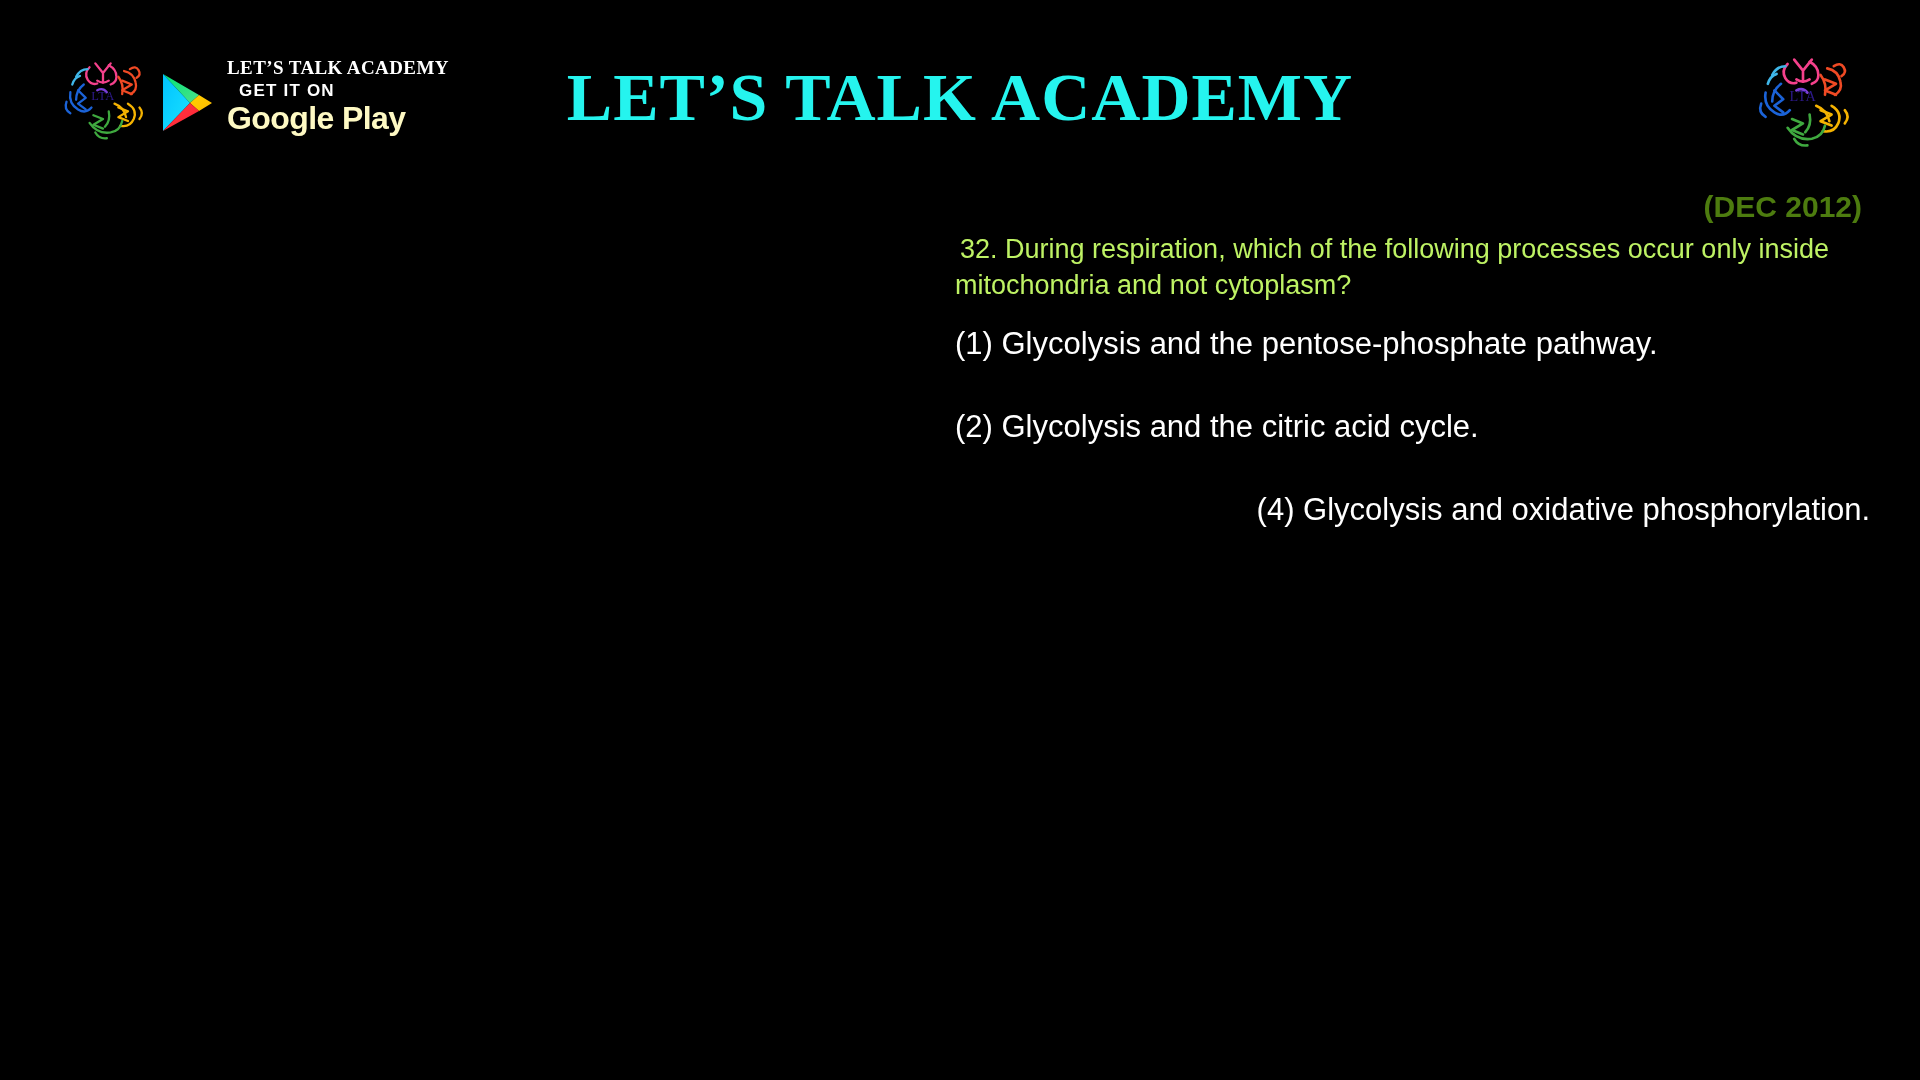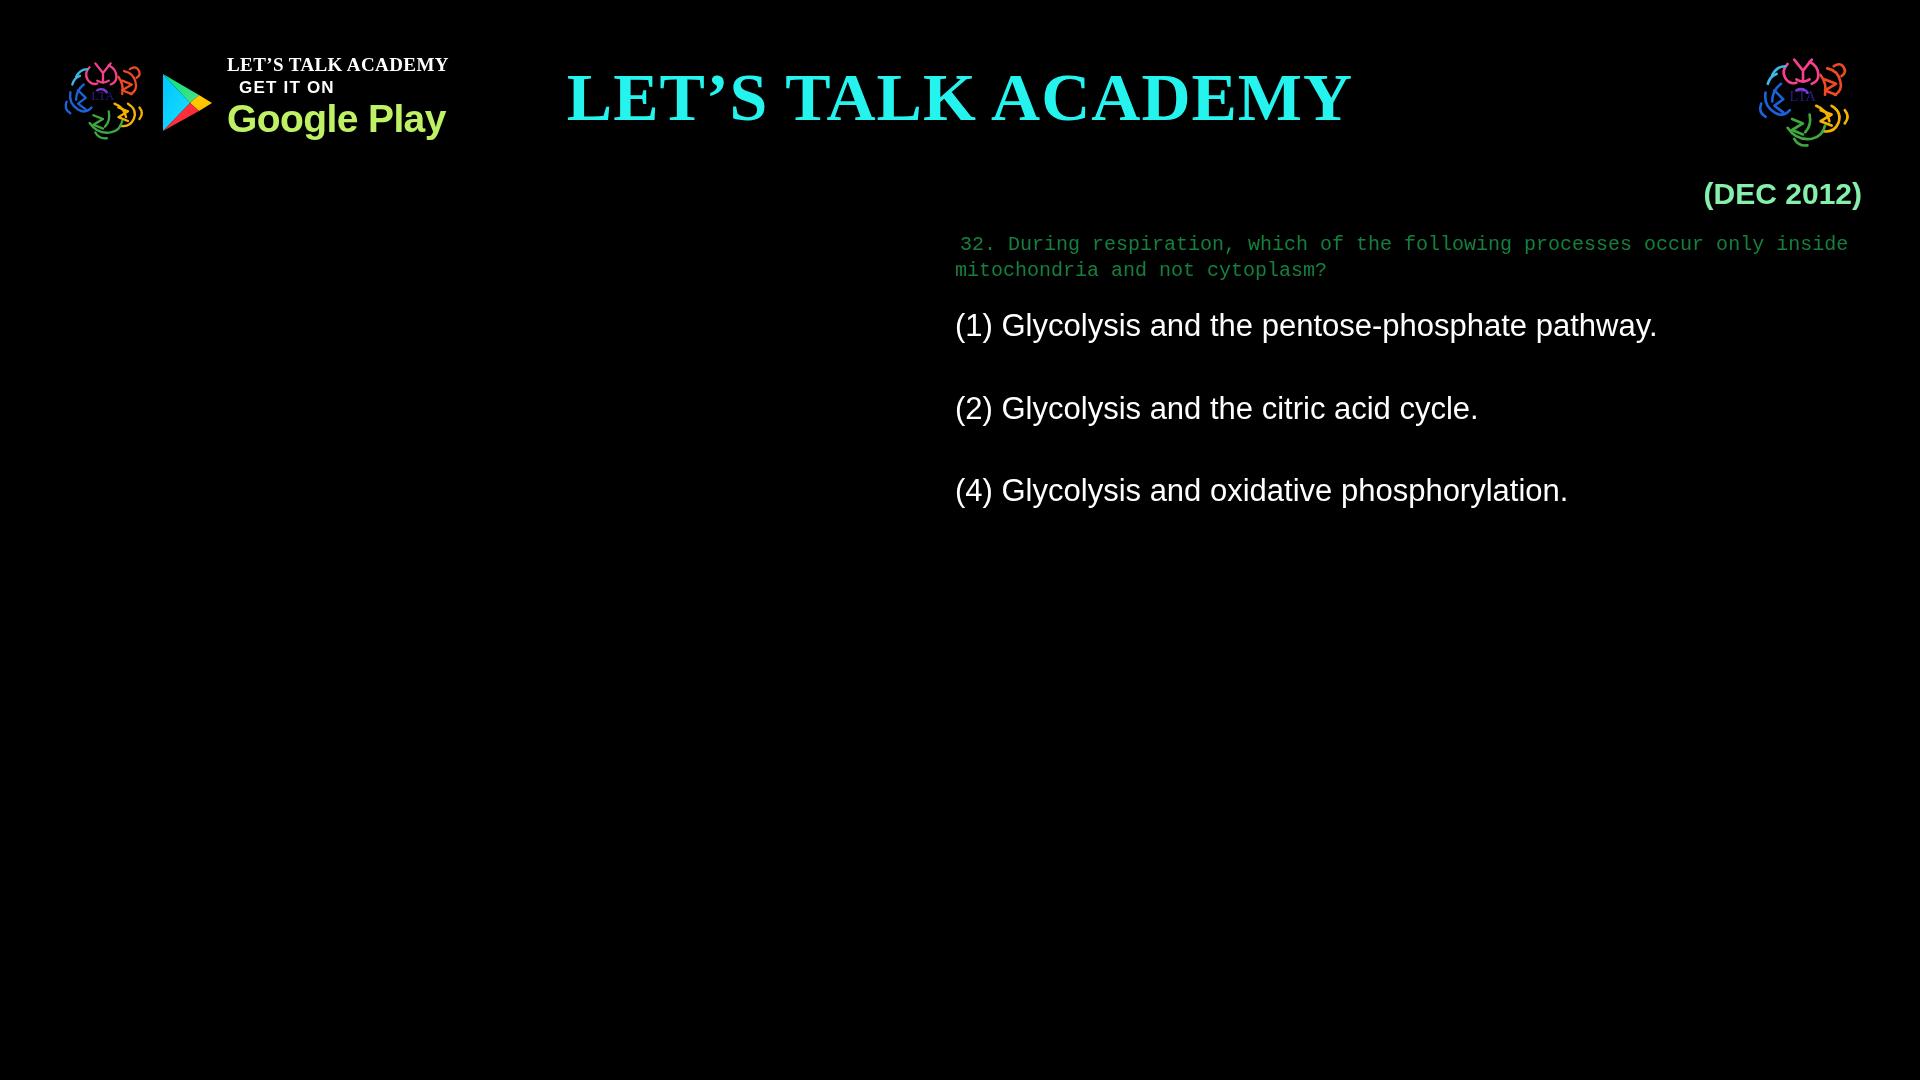"Google Play" .google-play { color: #bef264 -> #fef9c3; font-size: 39px -> 32px }
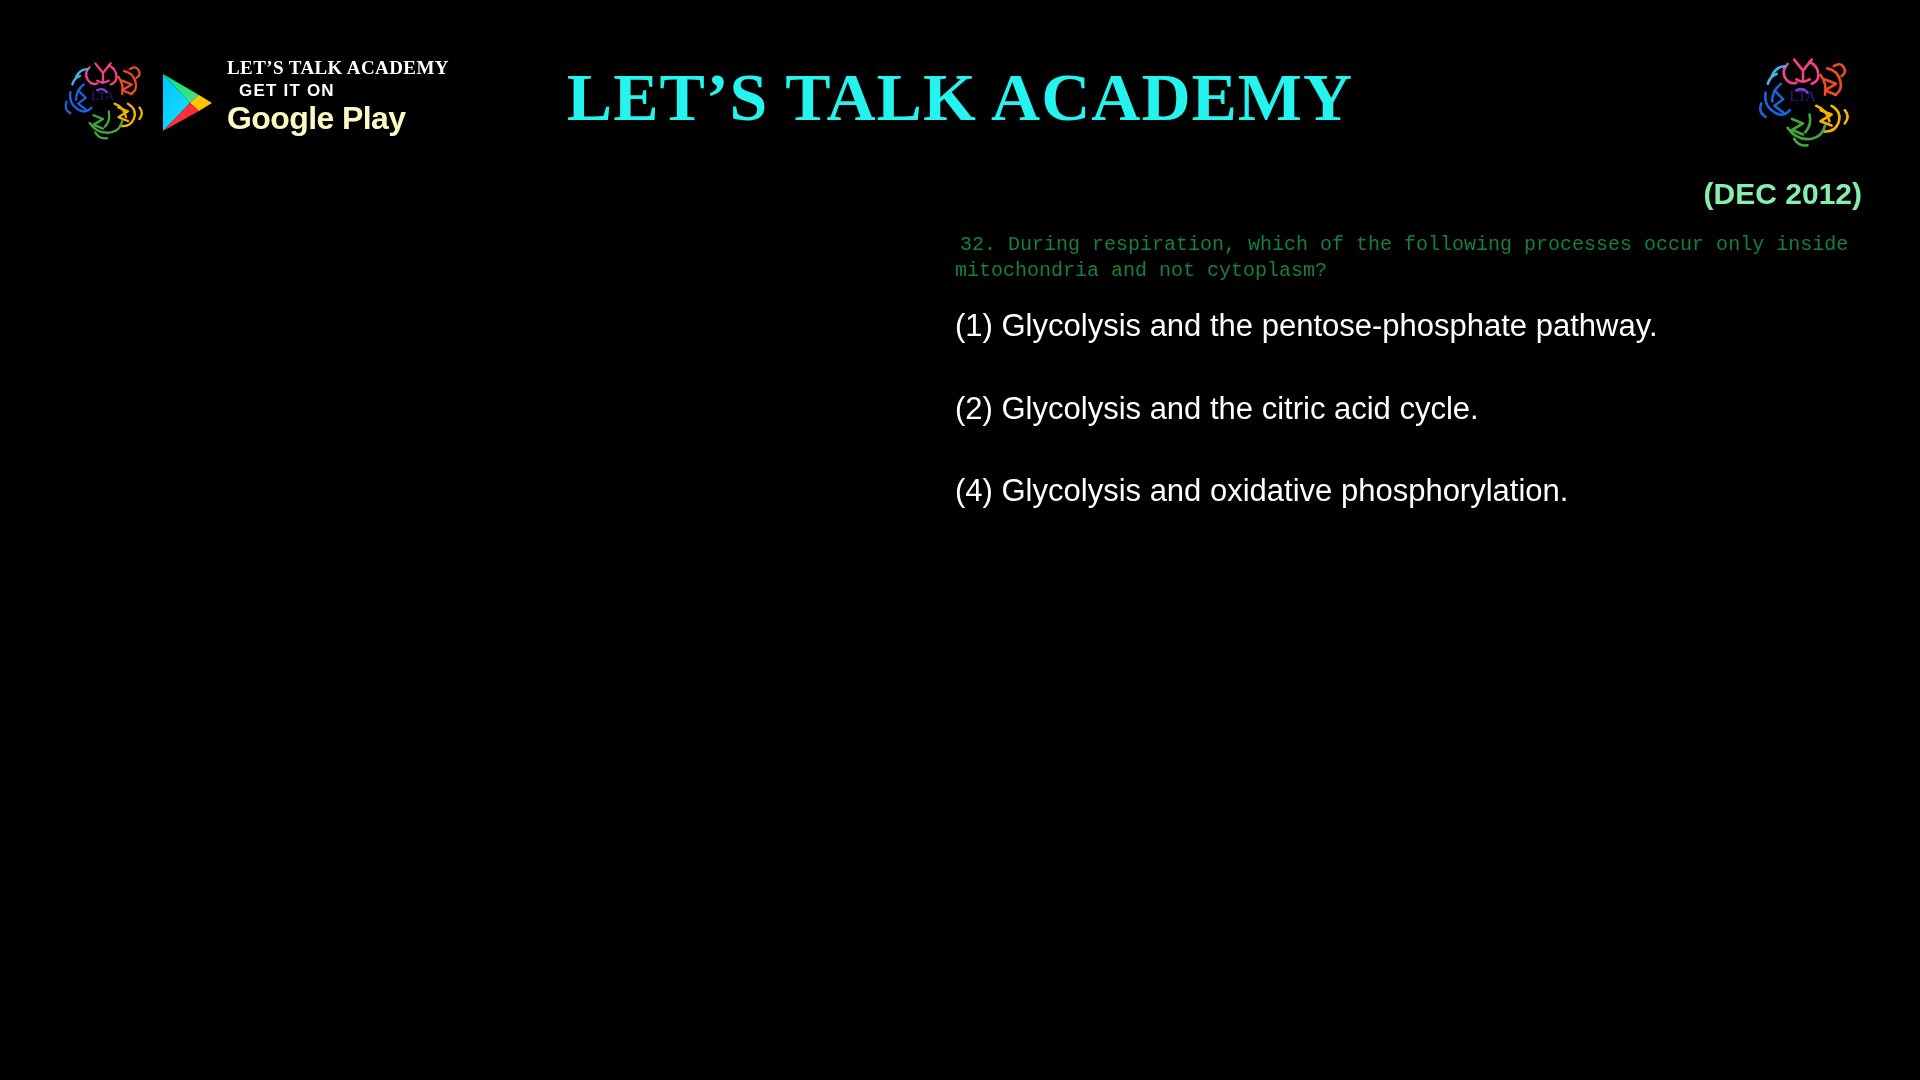"(DEC 2012)" .exam-tag { color: #86efac -> #4d7c0f; top: 177px -> 190px }
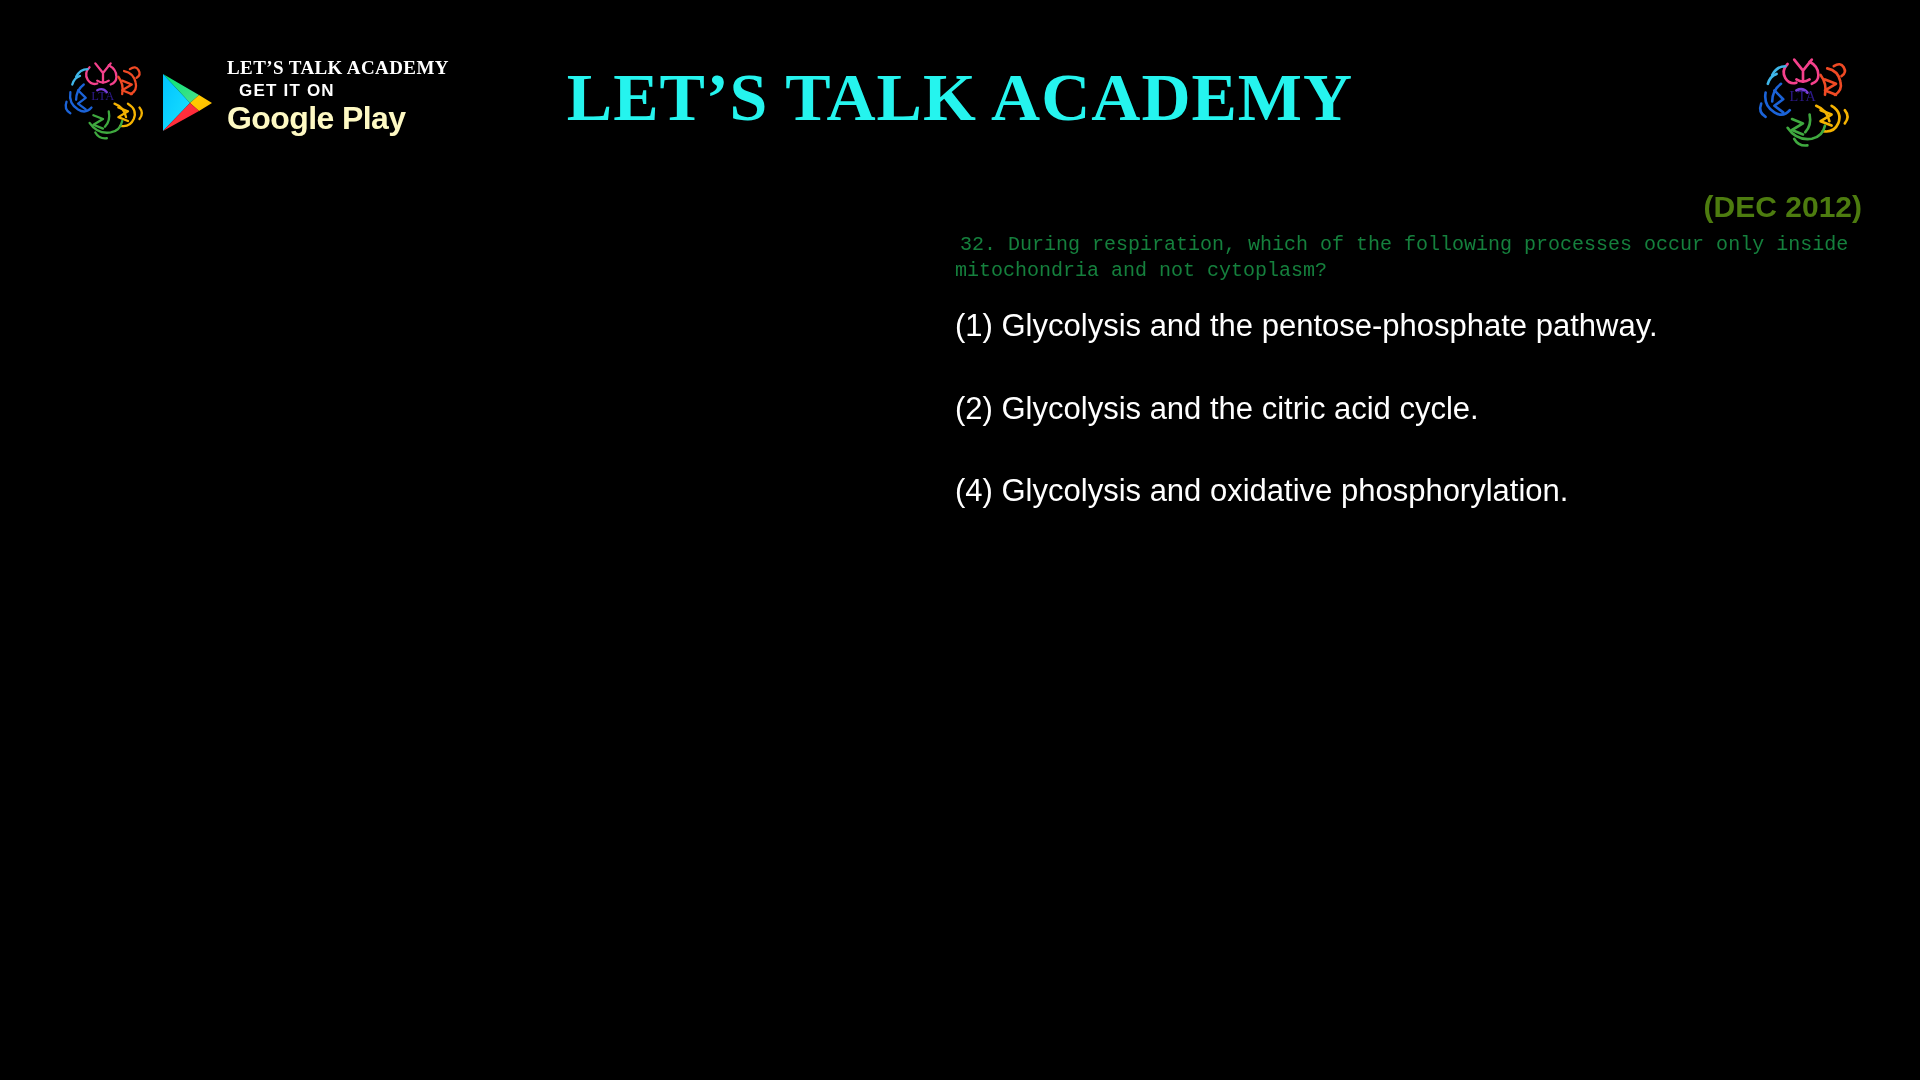"32. During respiration, which of" .question-text { color: #15803d -> #bef264; font-family: Liberation Mono, monospace -> Liberation Sans, sans-serif; font-size: 20px -> 27px }
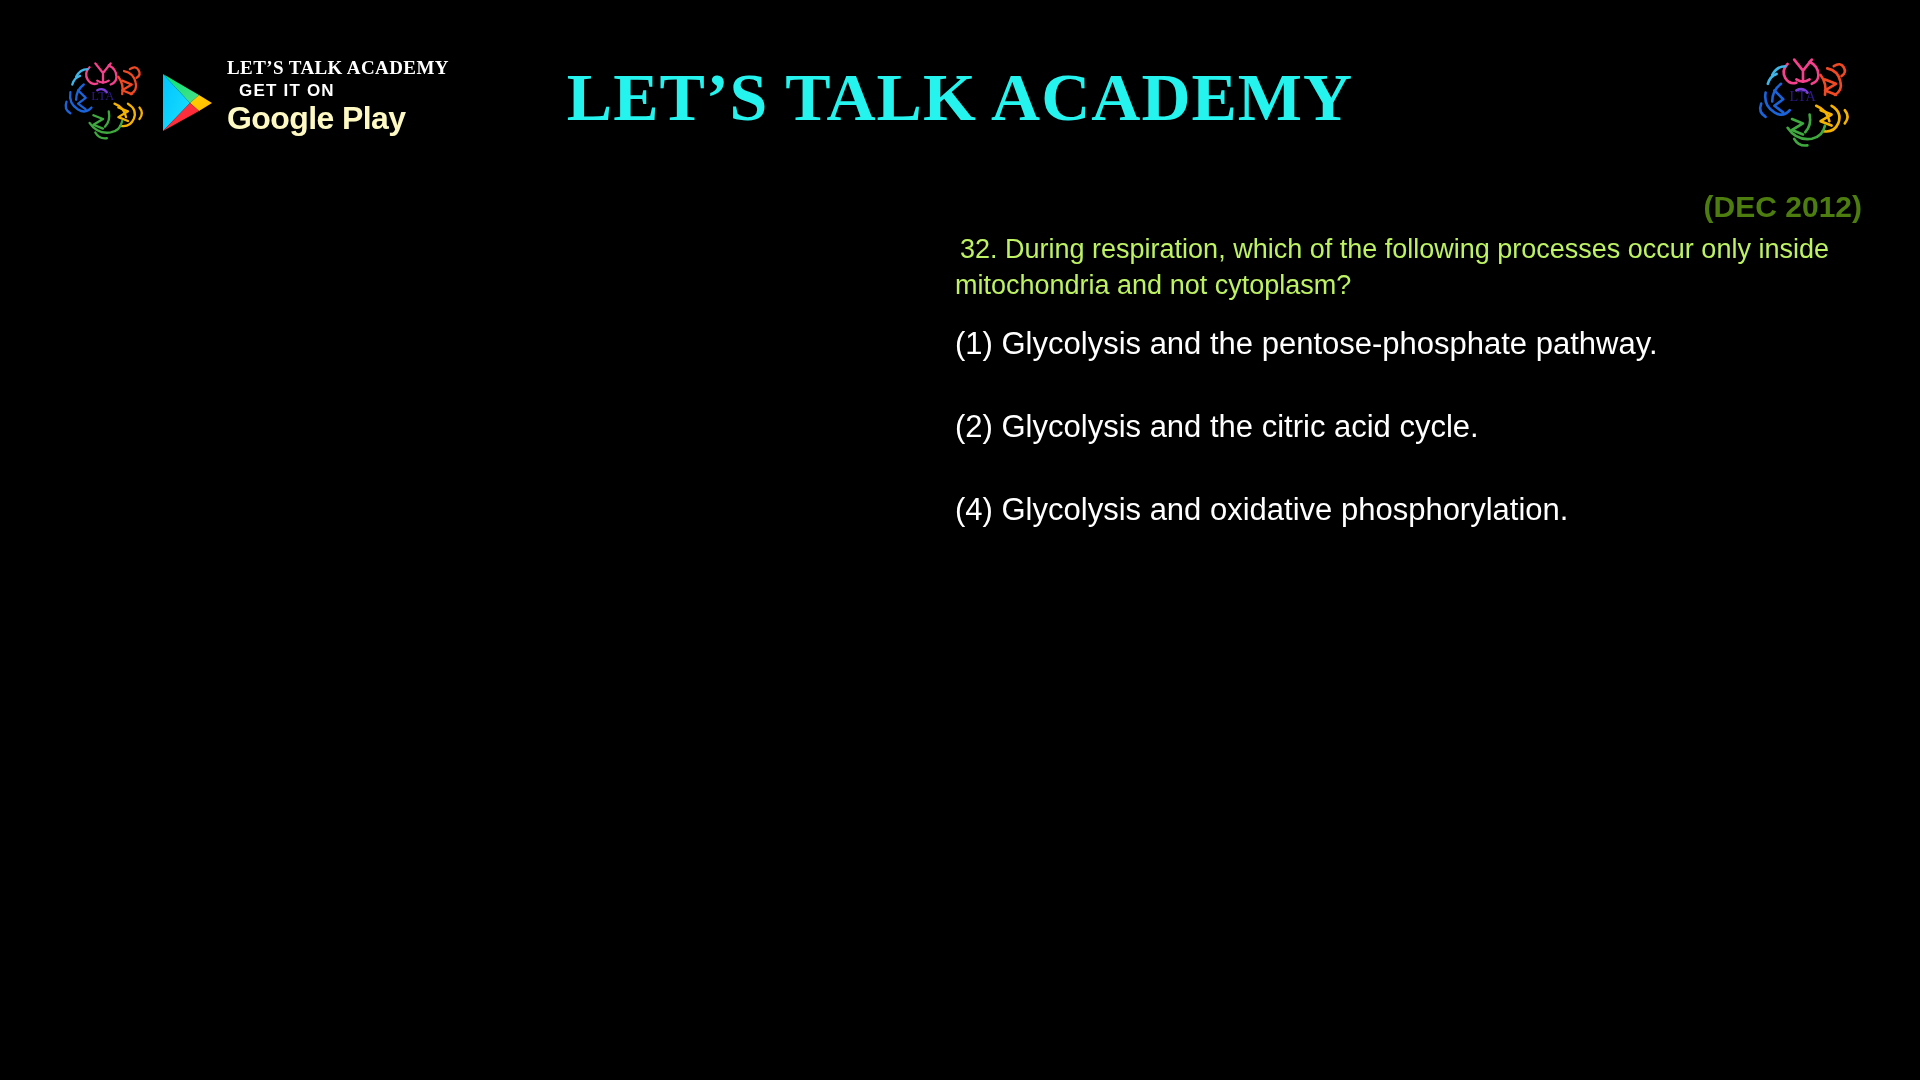"(4) Glycolysis and oxidative" .option-item:last-child { text-align: none -> right }
